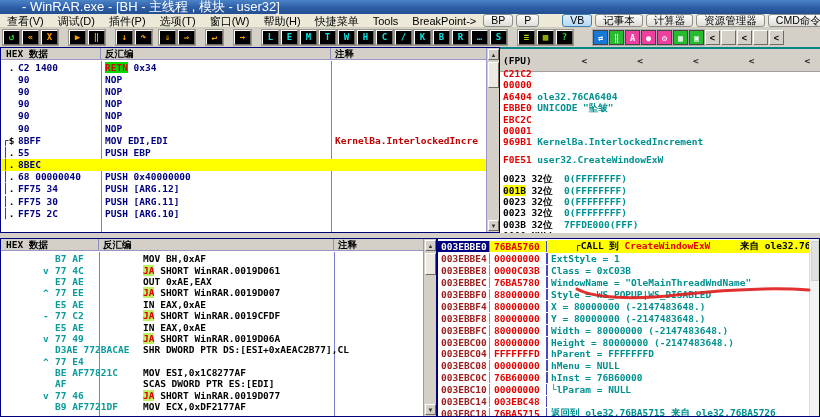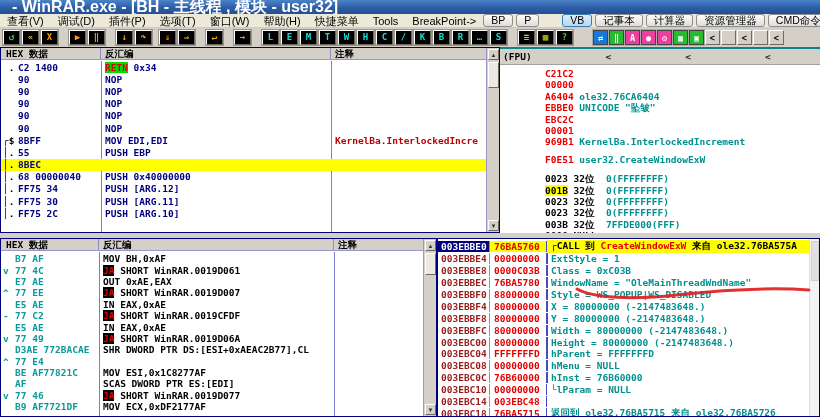"- WinRAR.exe - [BH -" .titlebar { font-size: 16px -> 13px; font-weight: bold -> normal; padding-left: 12px -> 22px }
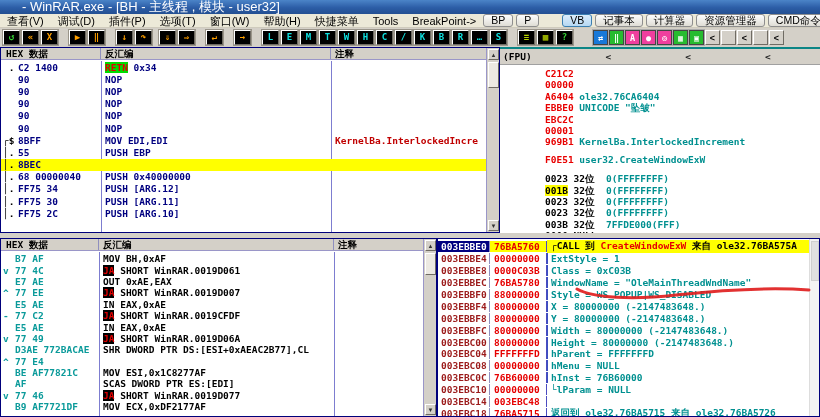"(FPU)" .reghead { gap: 24px -> none; height: 16px -> 23px }
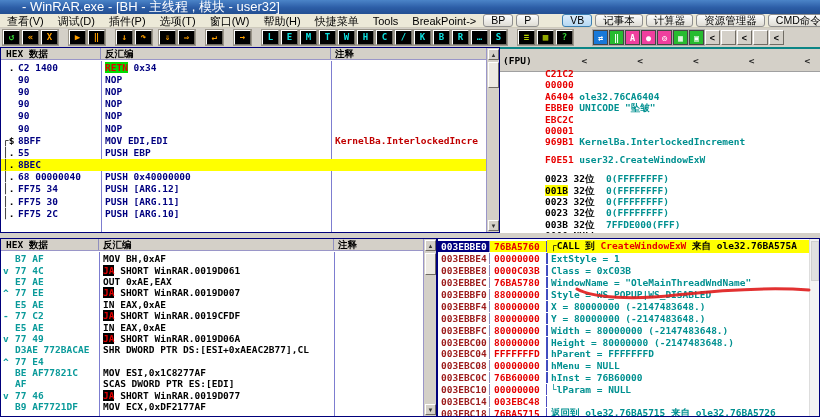"C21C2" .regbody { margin-left: 42px -> none }
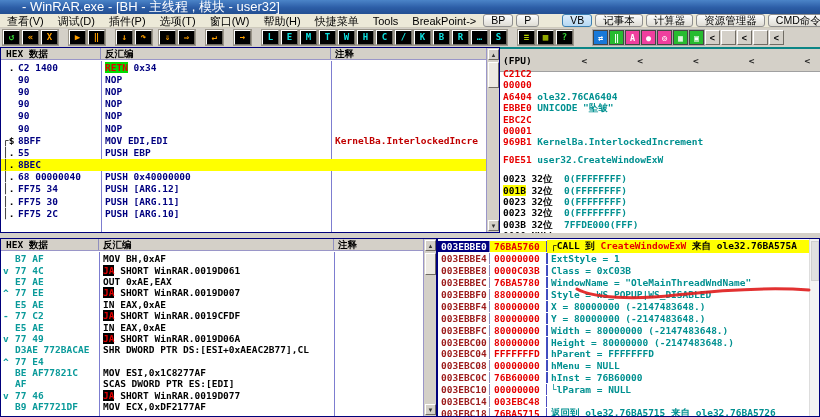"┌CALL 到" .sc-b { margin-left: none -> 24px }
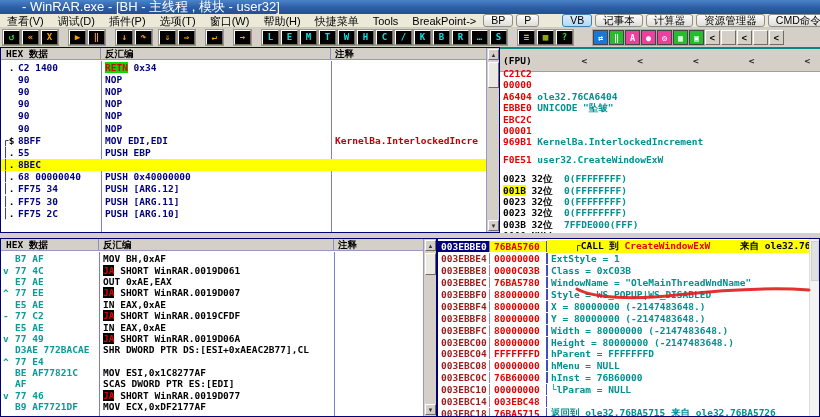"B7 AF" div.pbody { margin-left: none -> 40px }
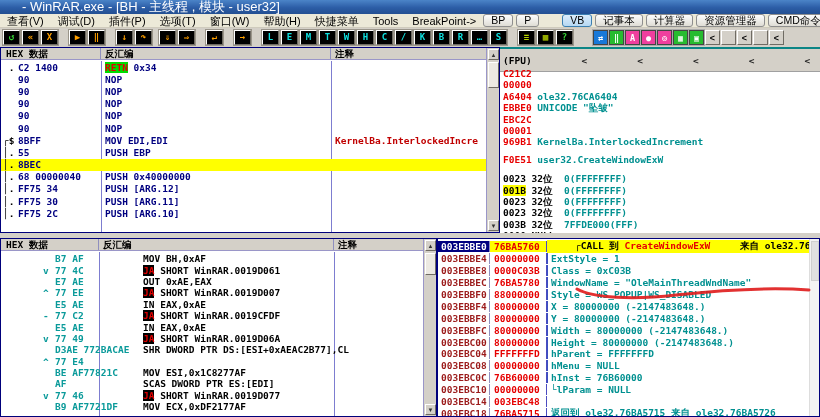"JA" .hl-ja { background: #000000 -> #bef264 }
